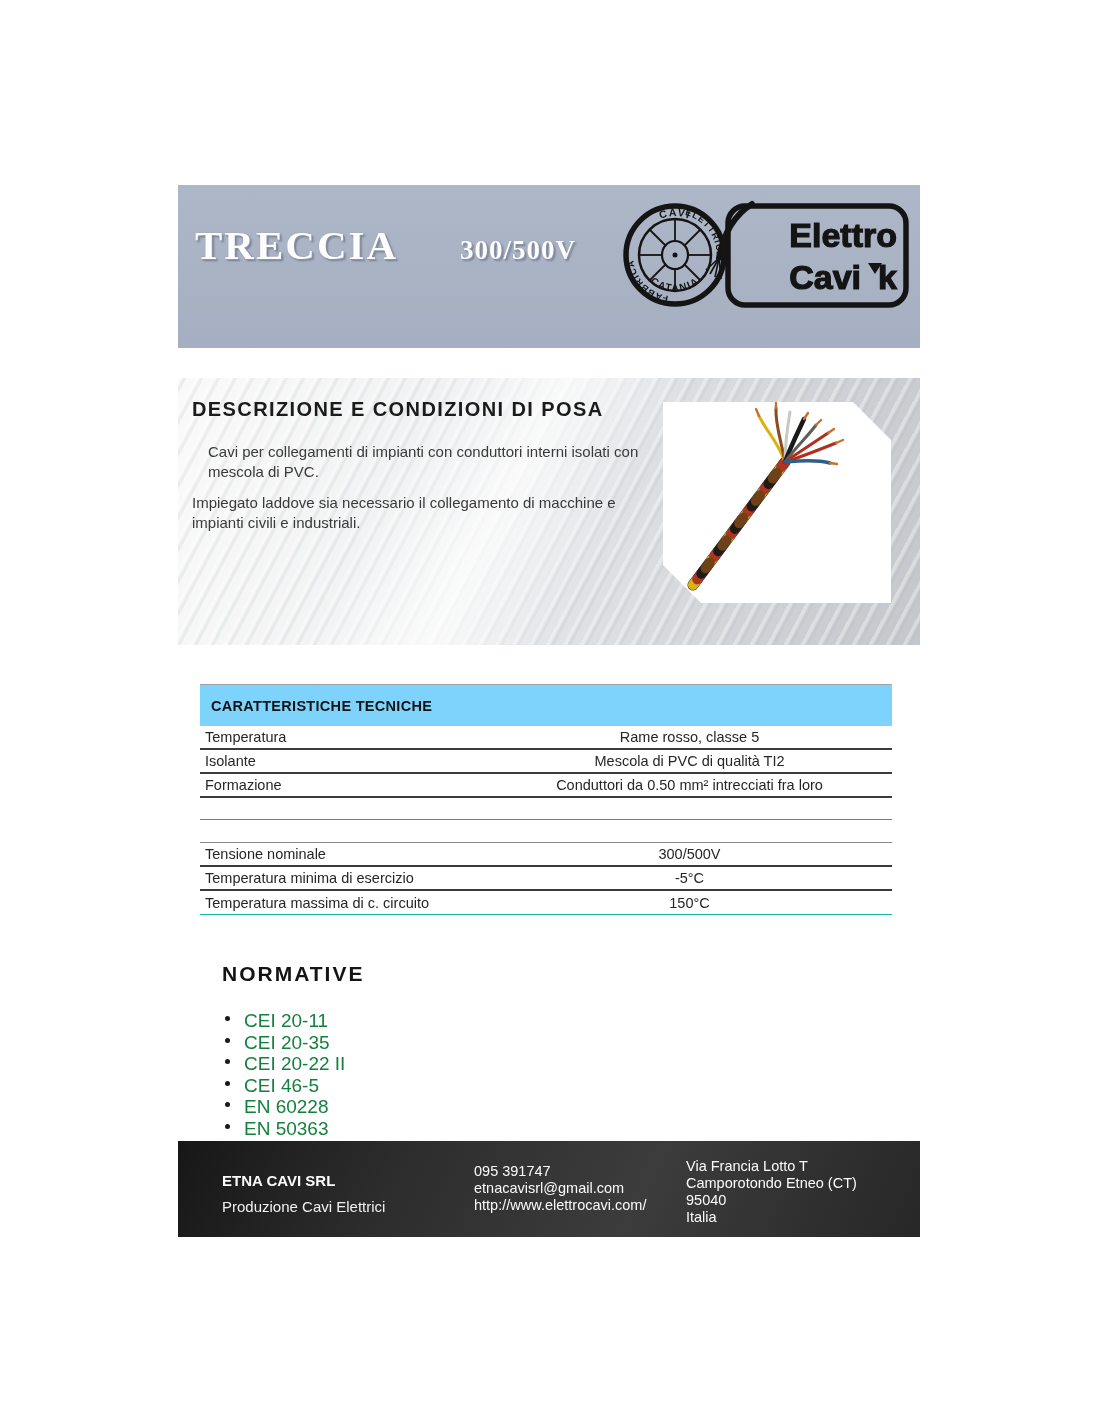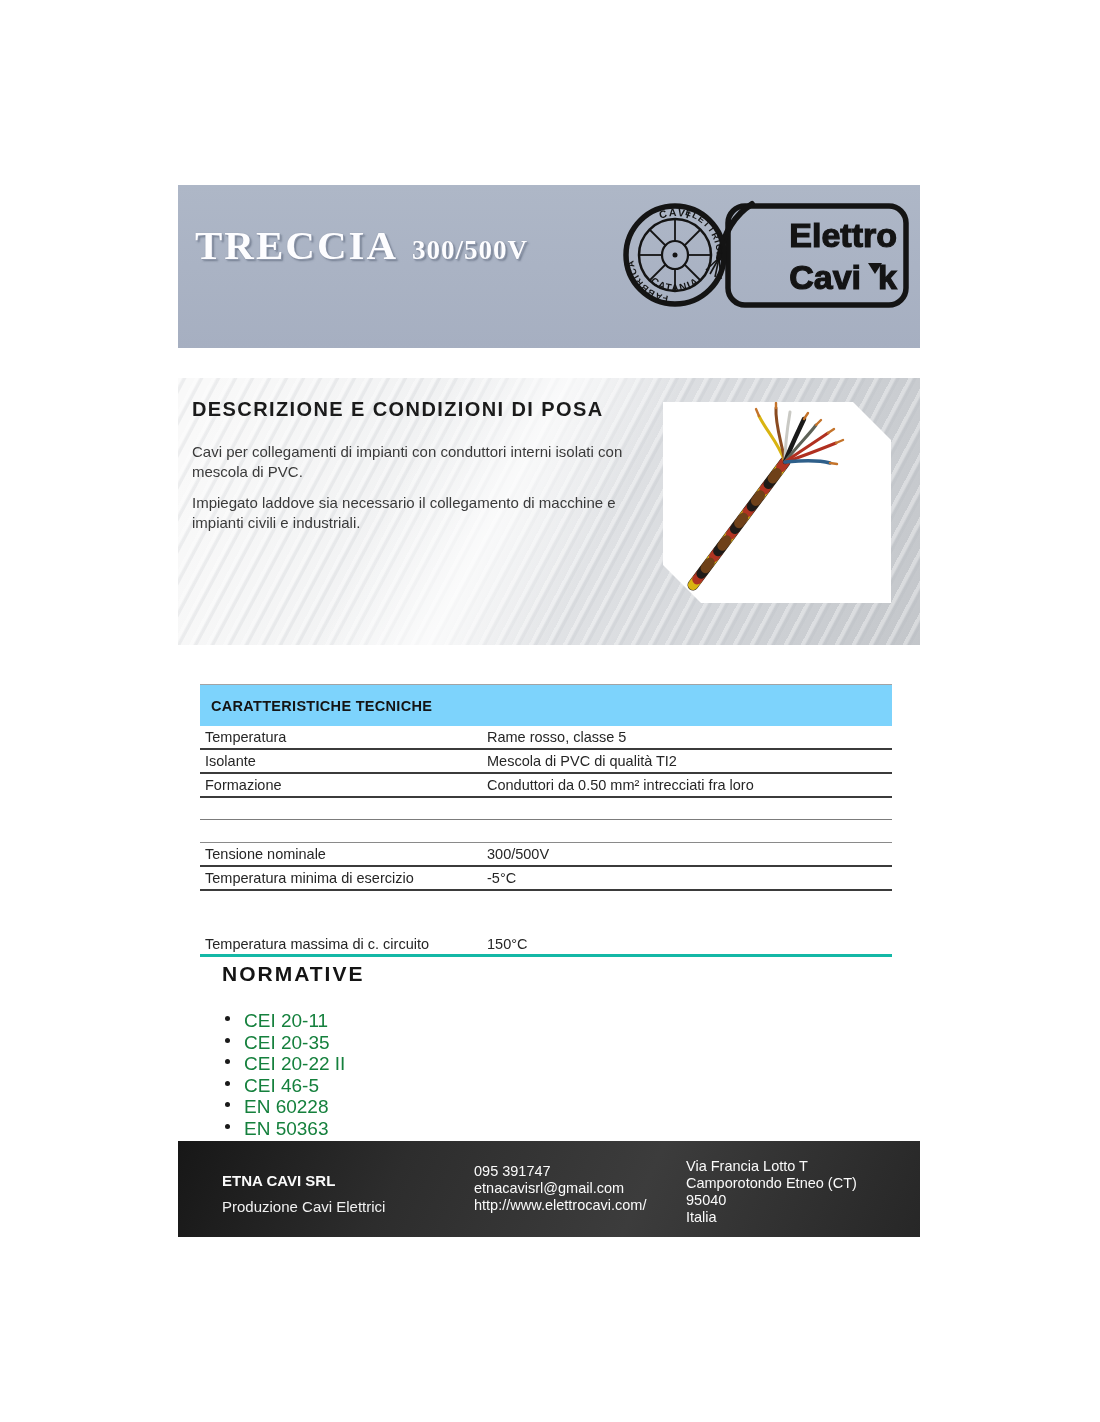"TRECCIA" .title { gap: none -> 48px }
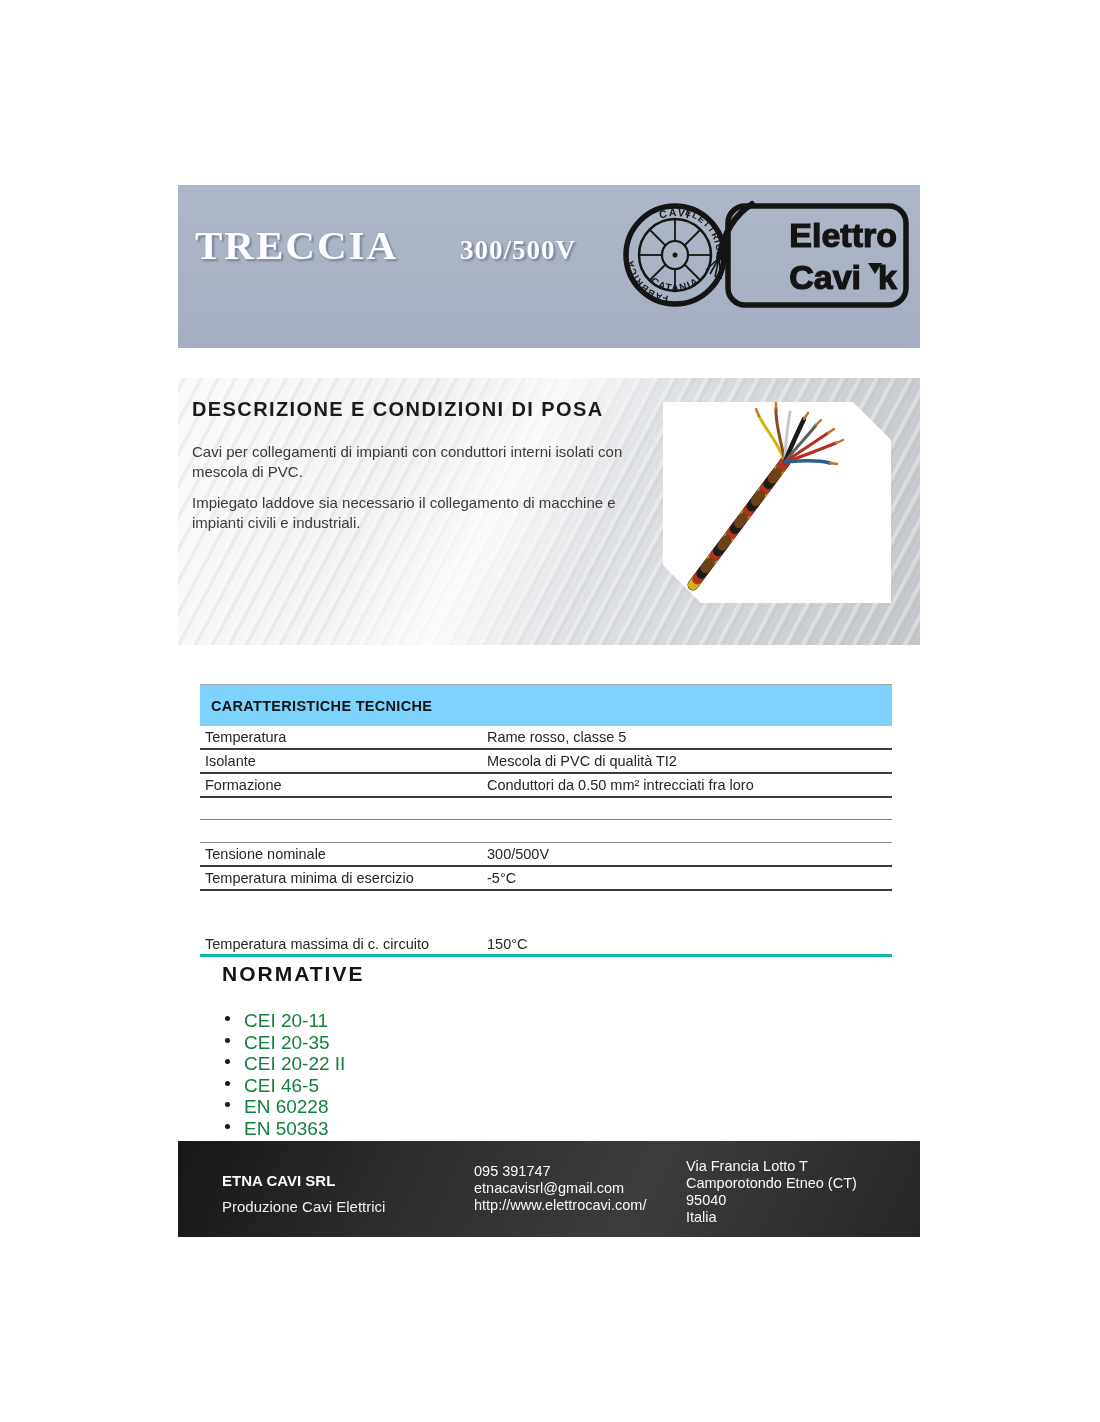"Cavi per collegamenti di impianti" .desc p.p1 { margin-left: none -> 16px }
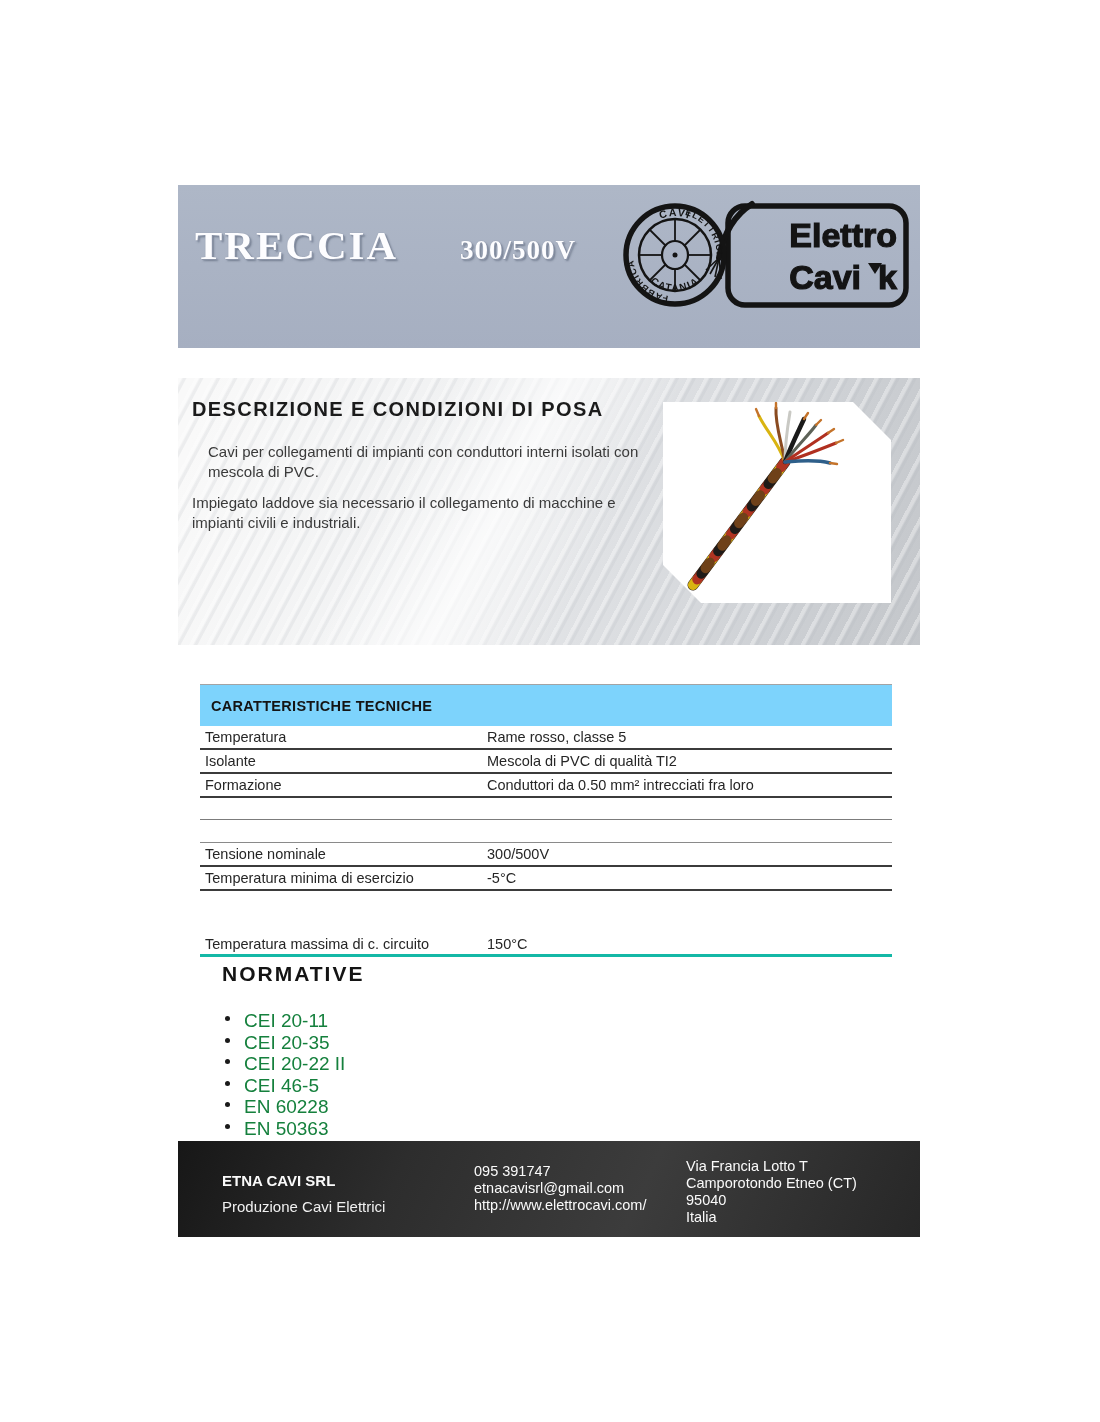"Rame rosso, classe 5" .trow .val { text-align: none -> center }
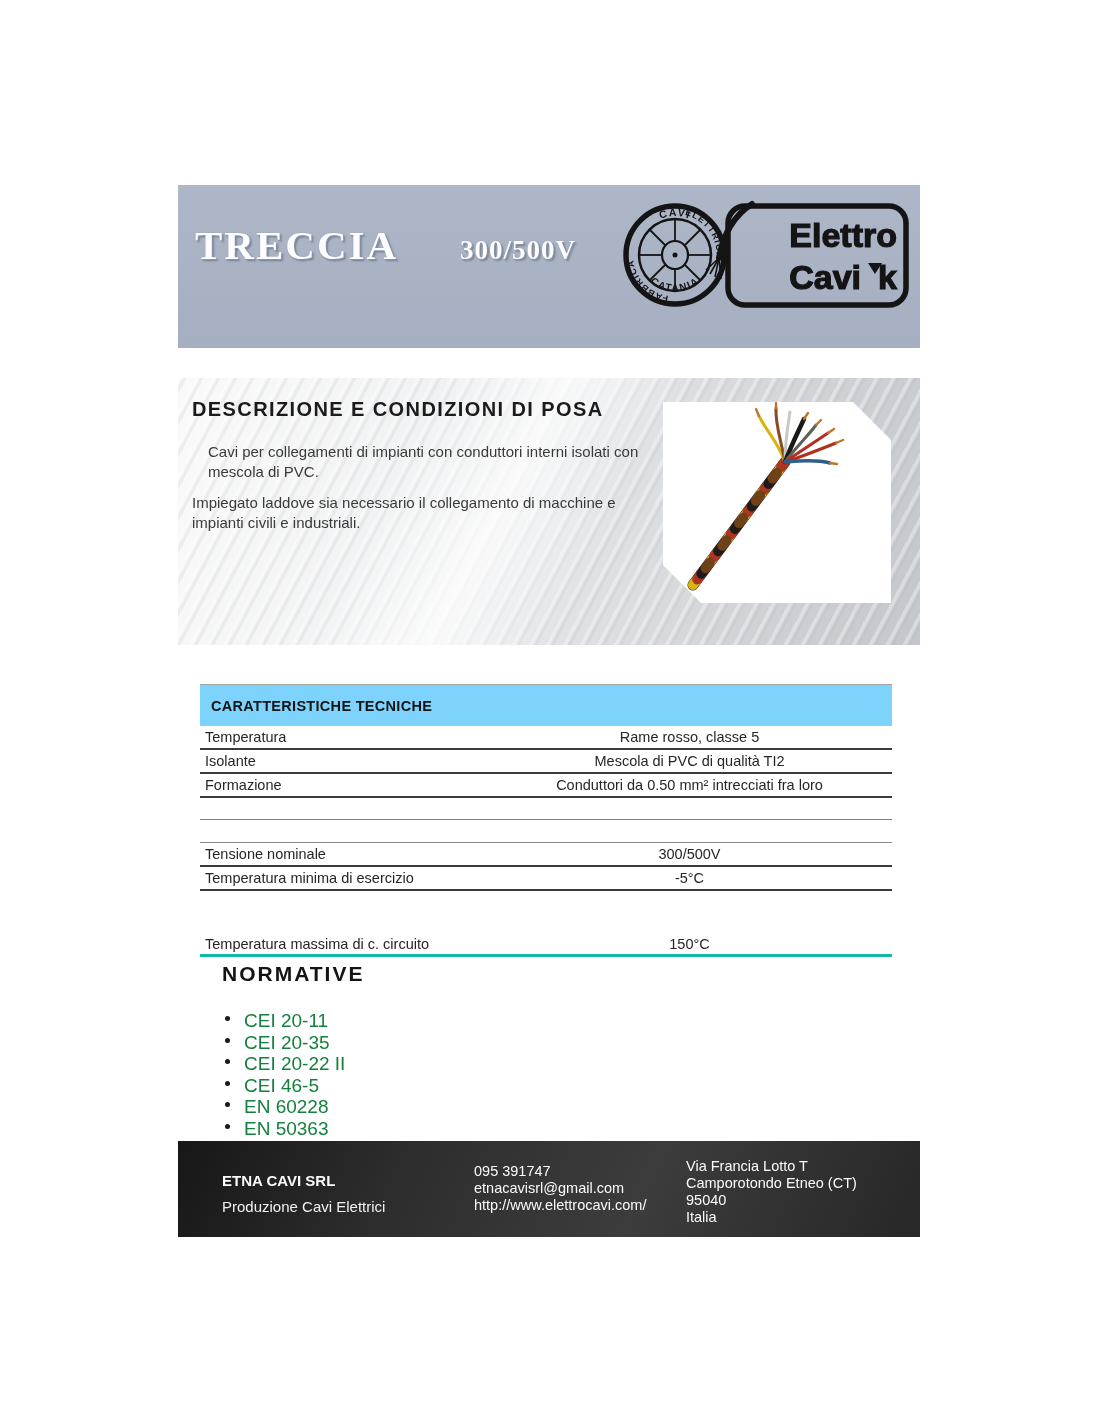"Temperatura massima di c. circuito" .t2 .trow:last-child { border-bottom: 3px solid #14b8a6 -> 1px solid #14b8a6; margin-top: 42px -> none }
